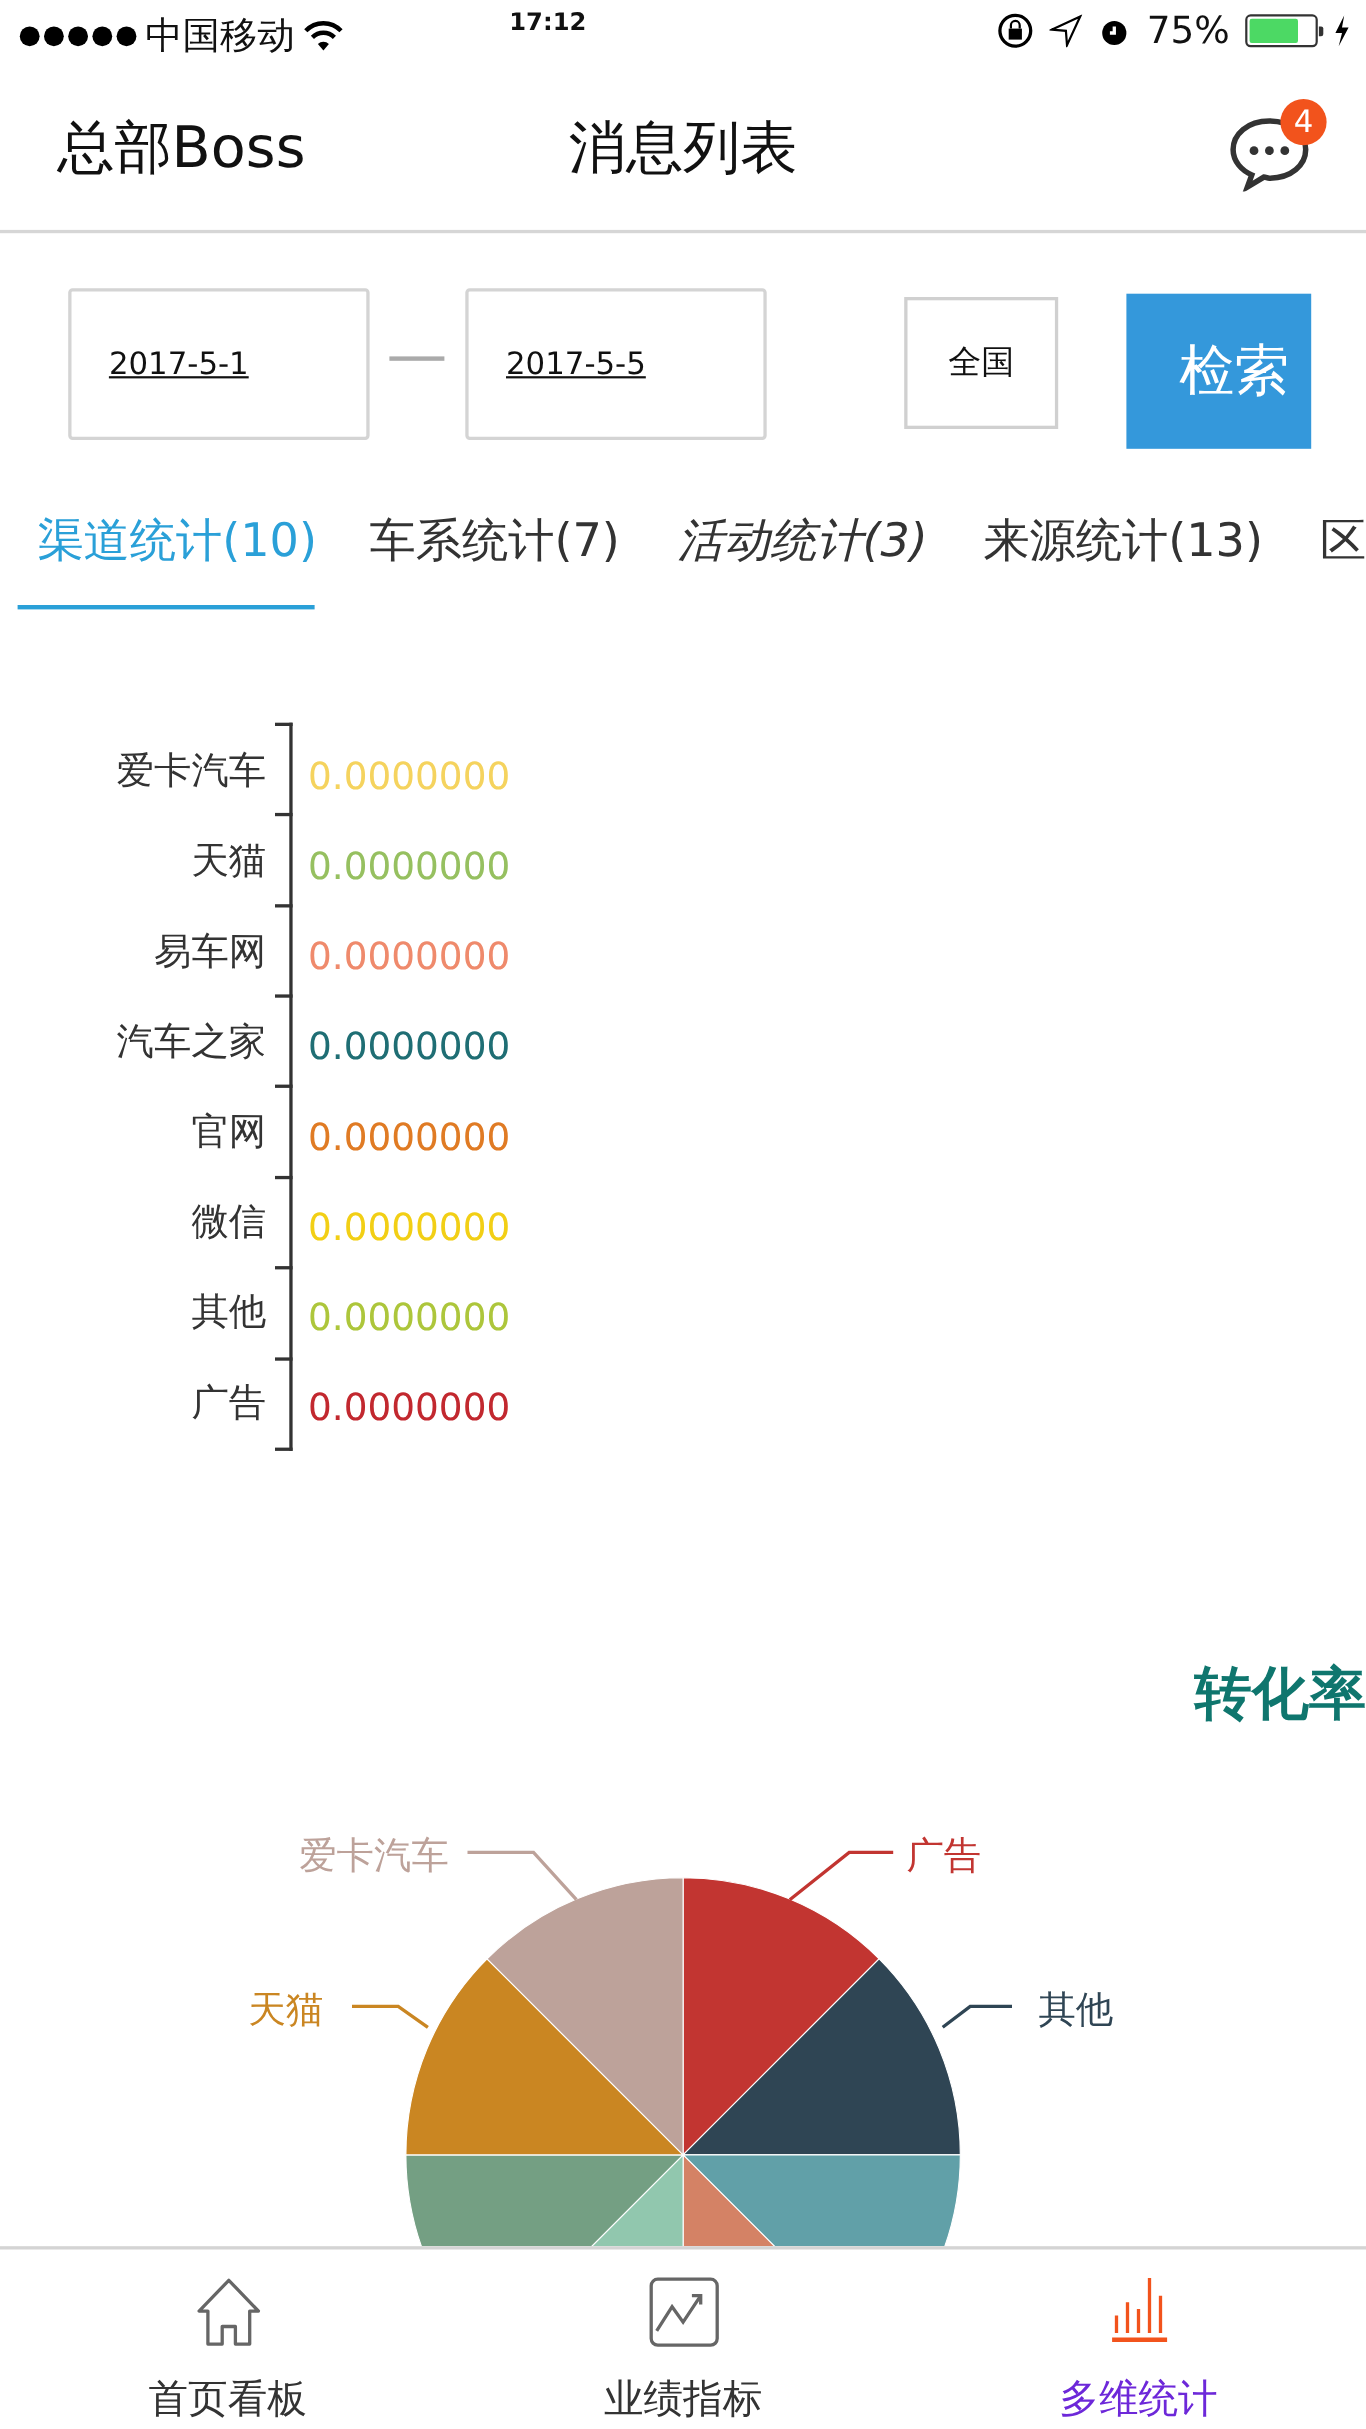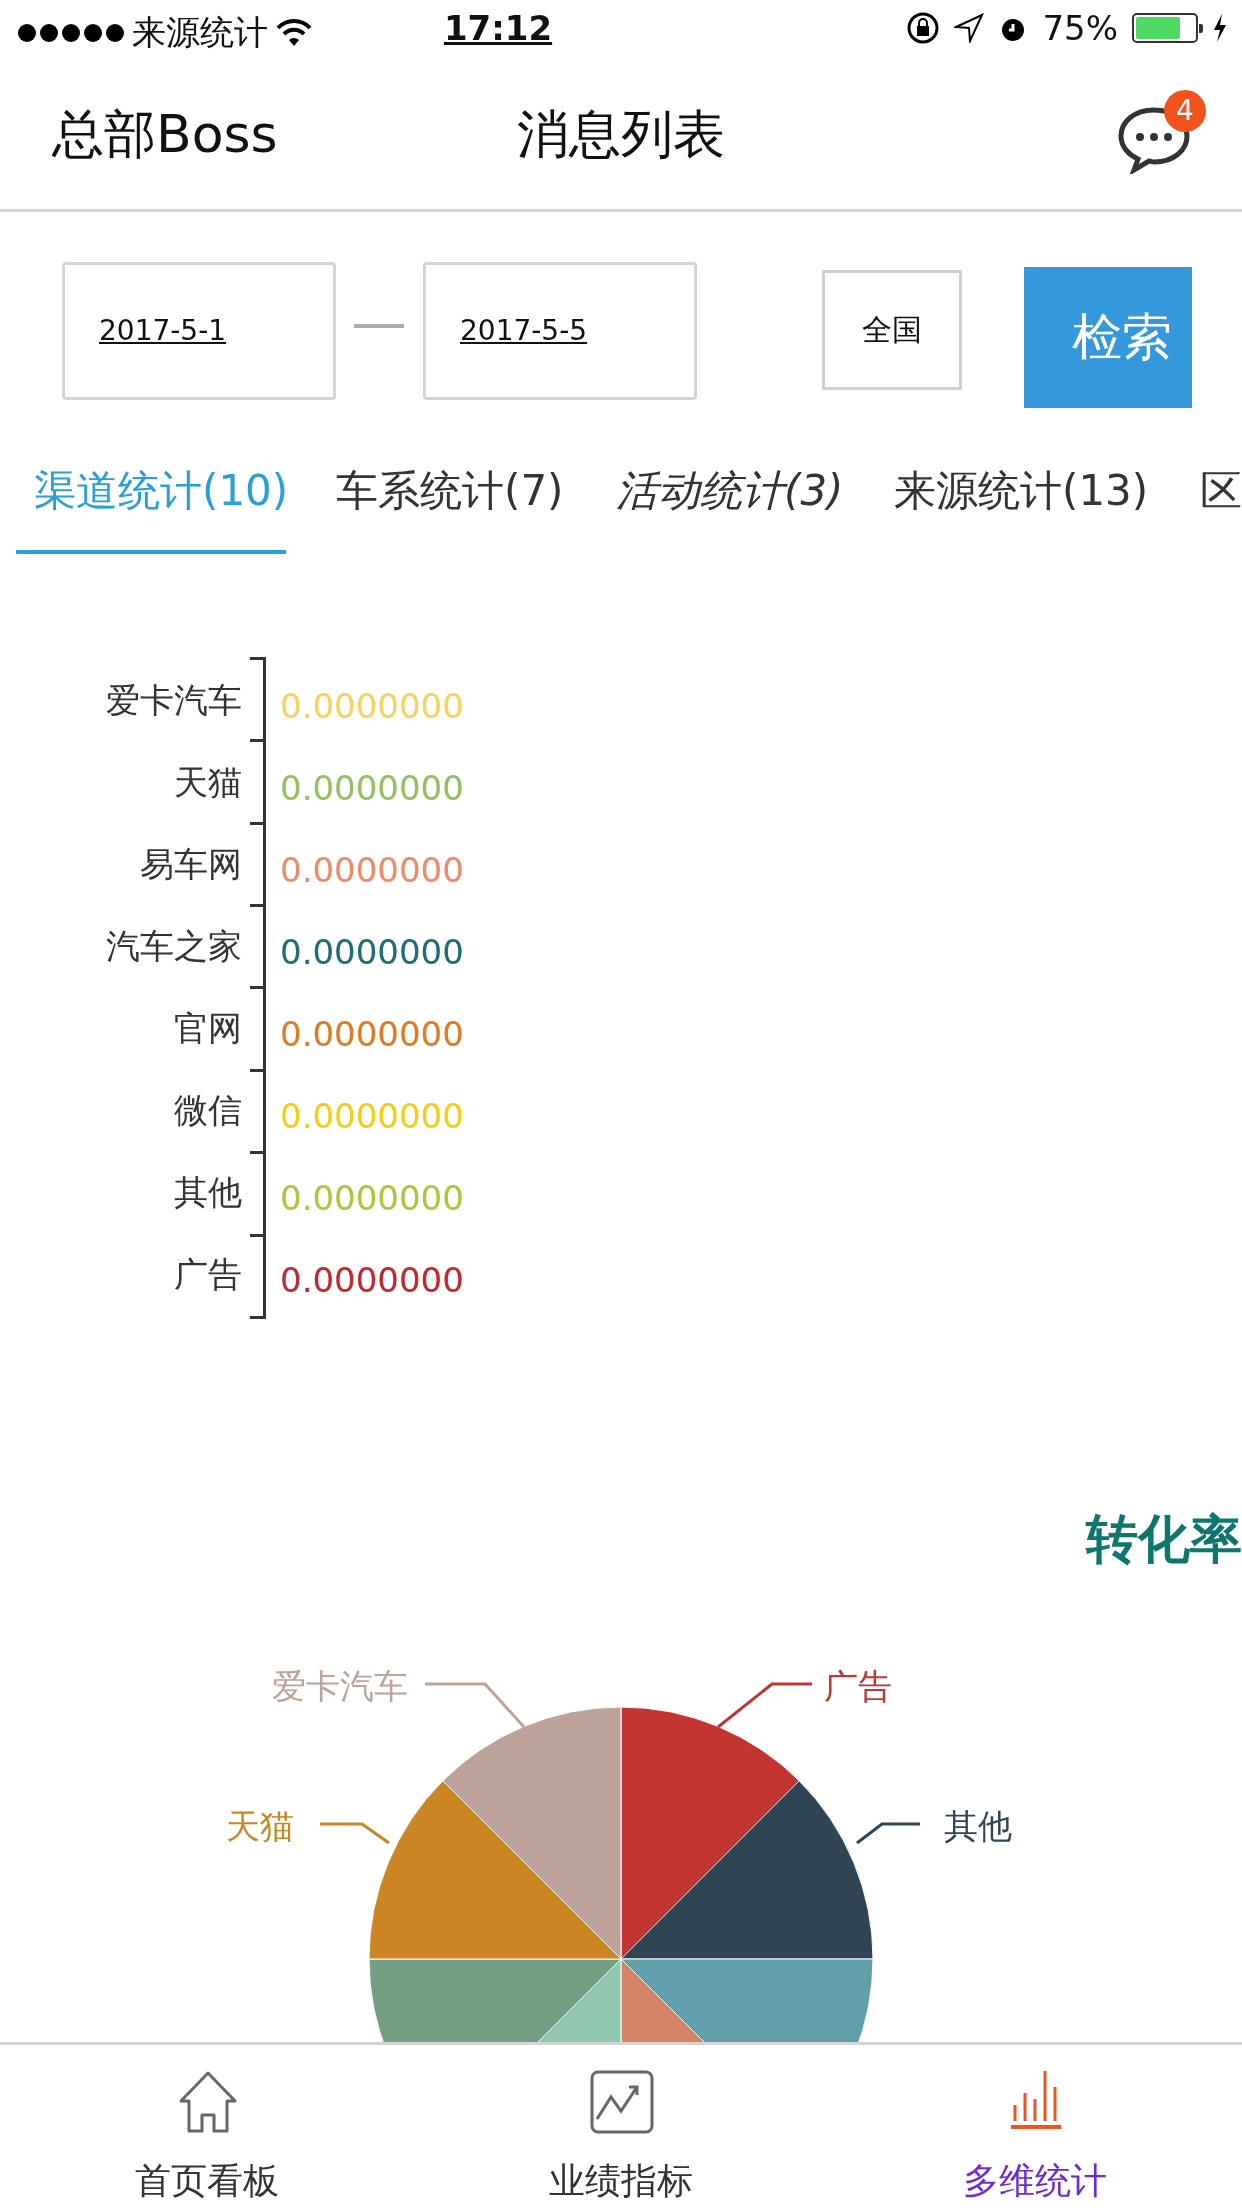"来源统计" span { text: 来源统计 -> 中国移动 }
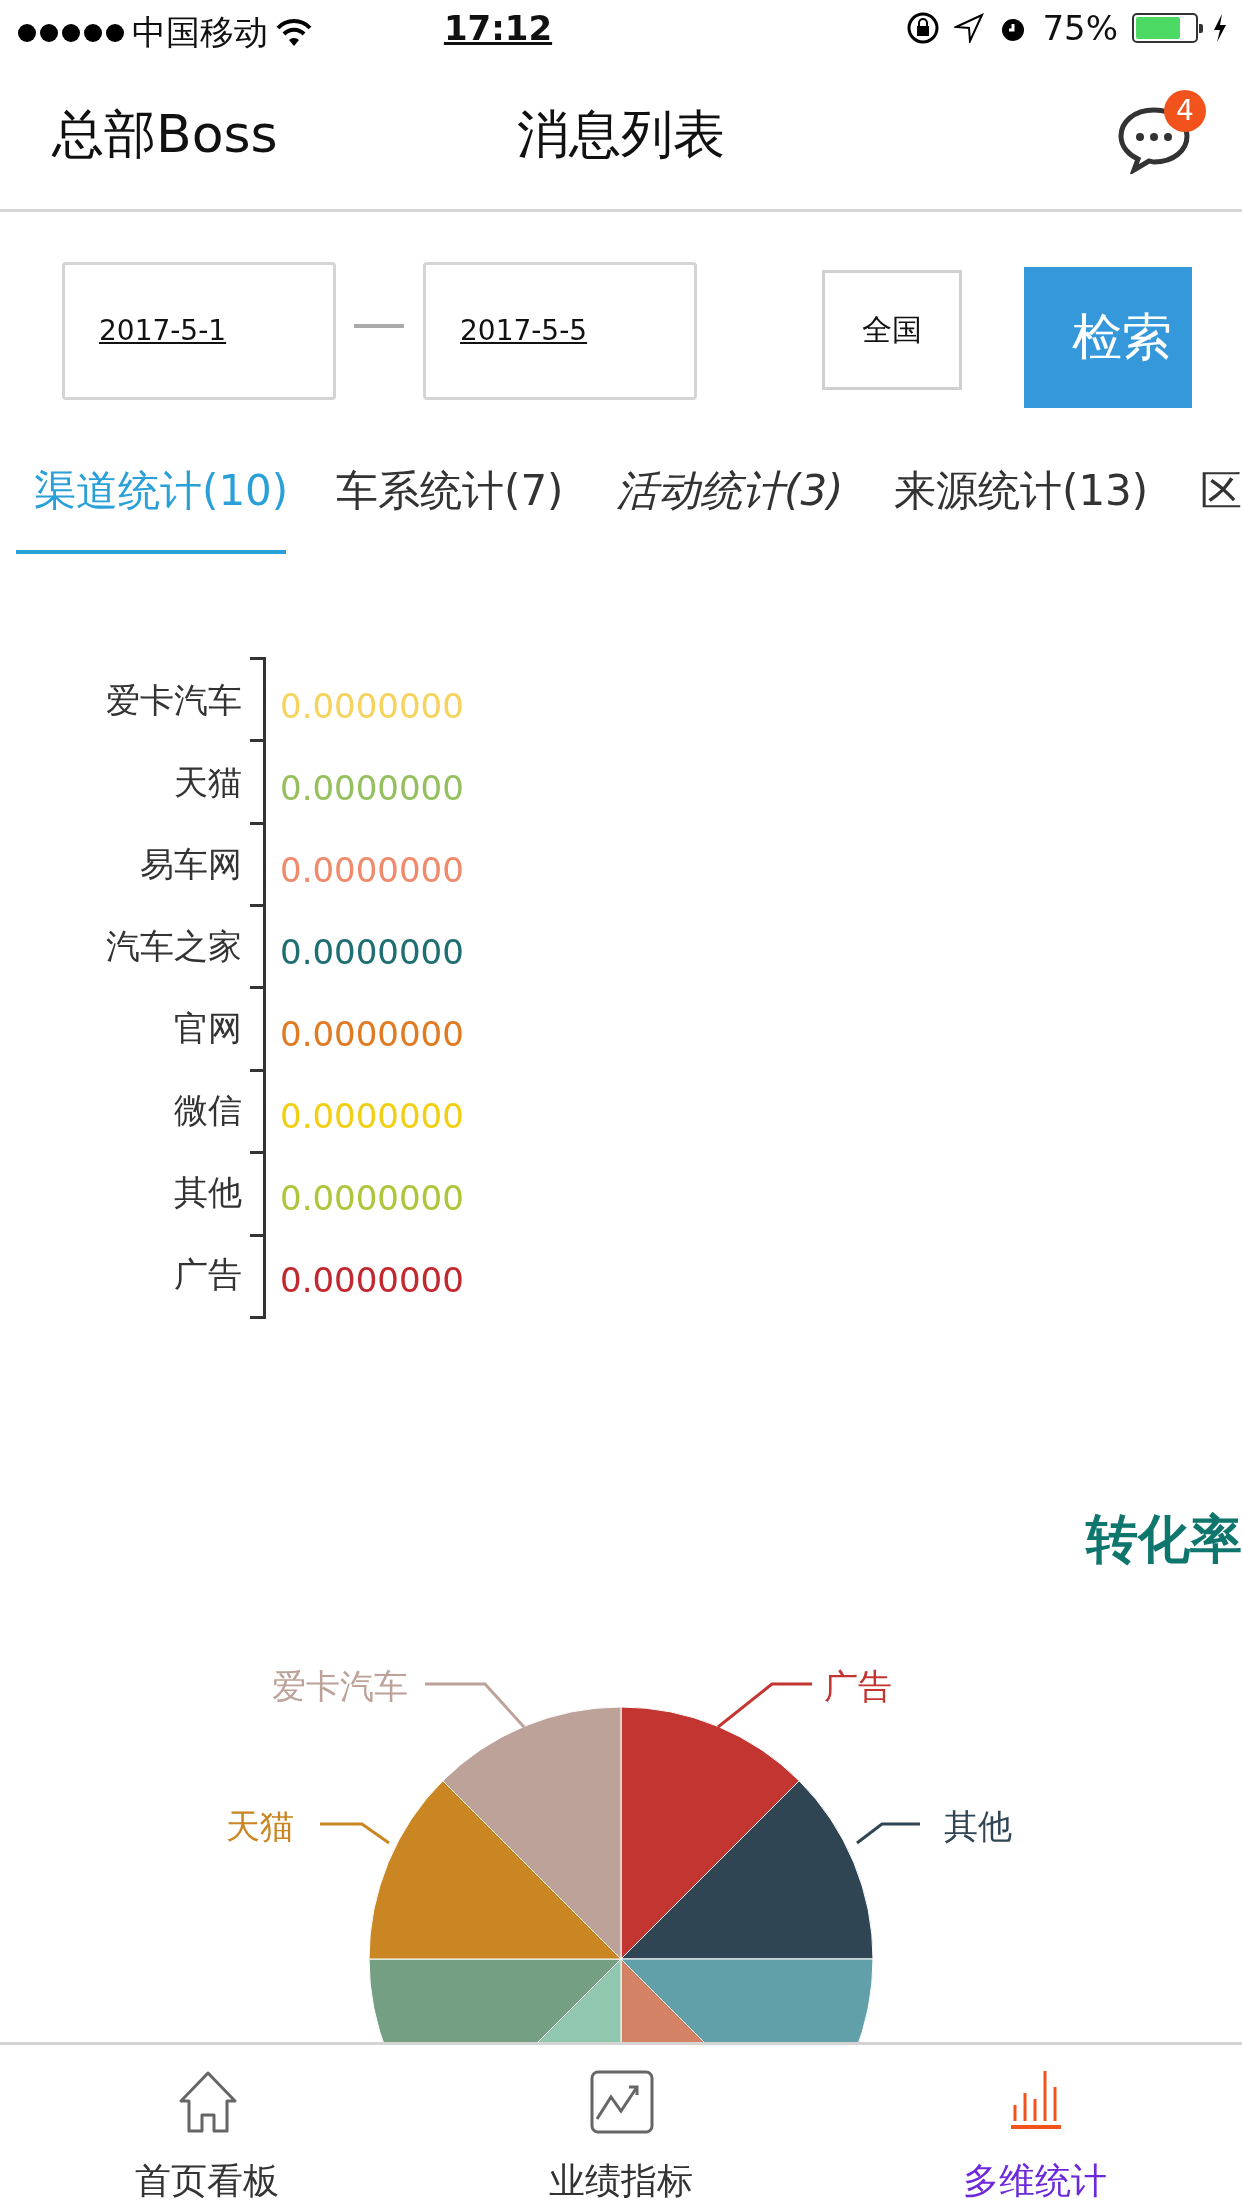"17:12" .sb-time { font-size: 34px -> 22px; text-decoration: underline -> none }
